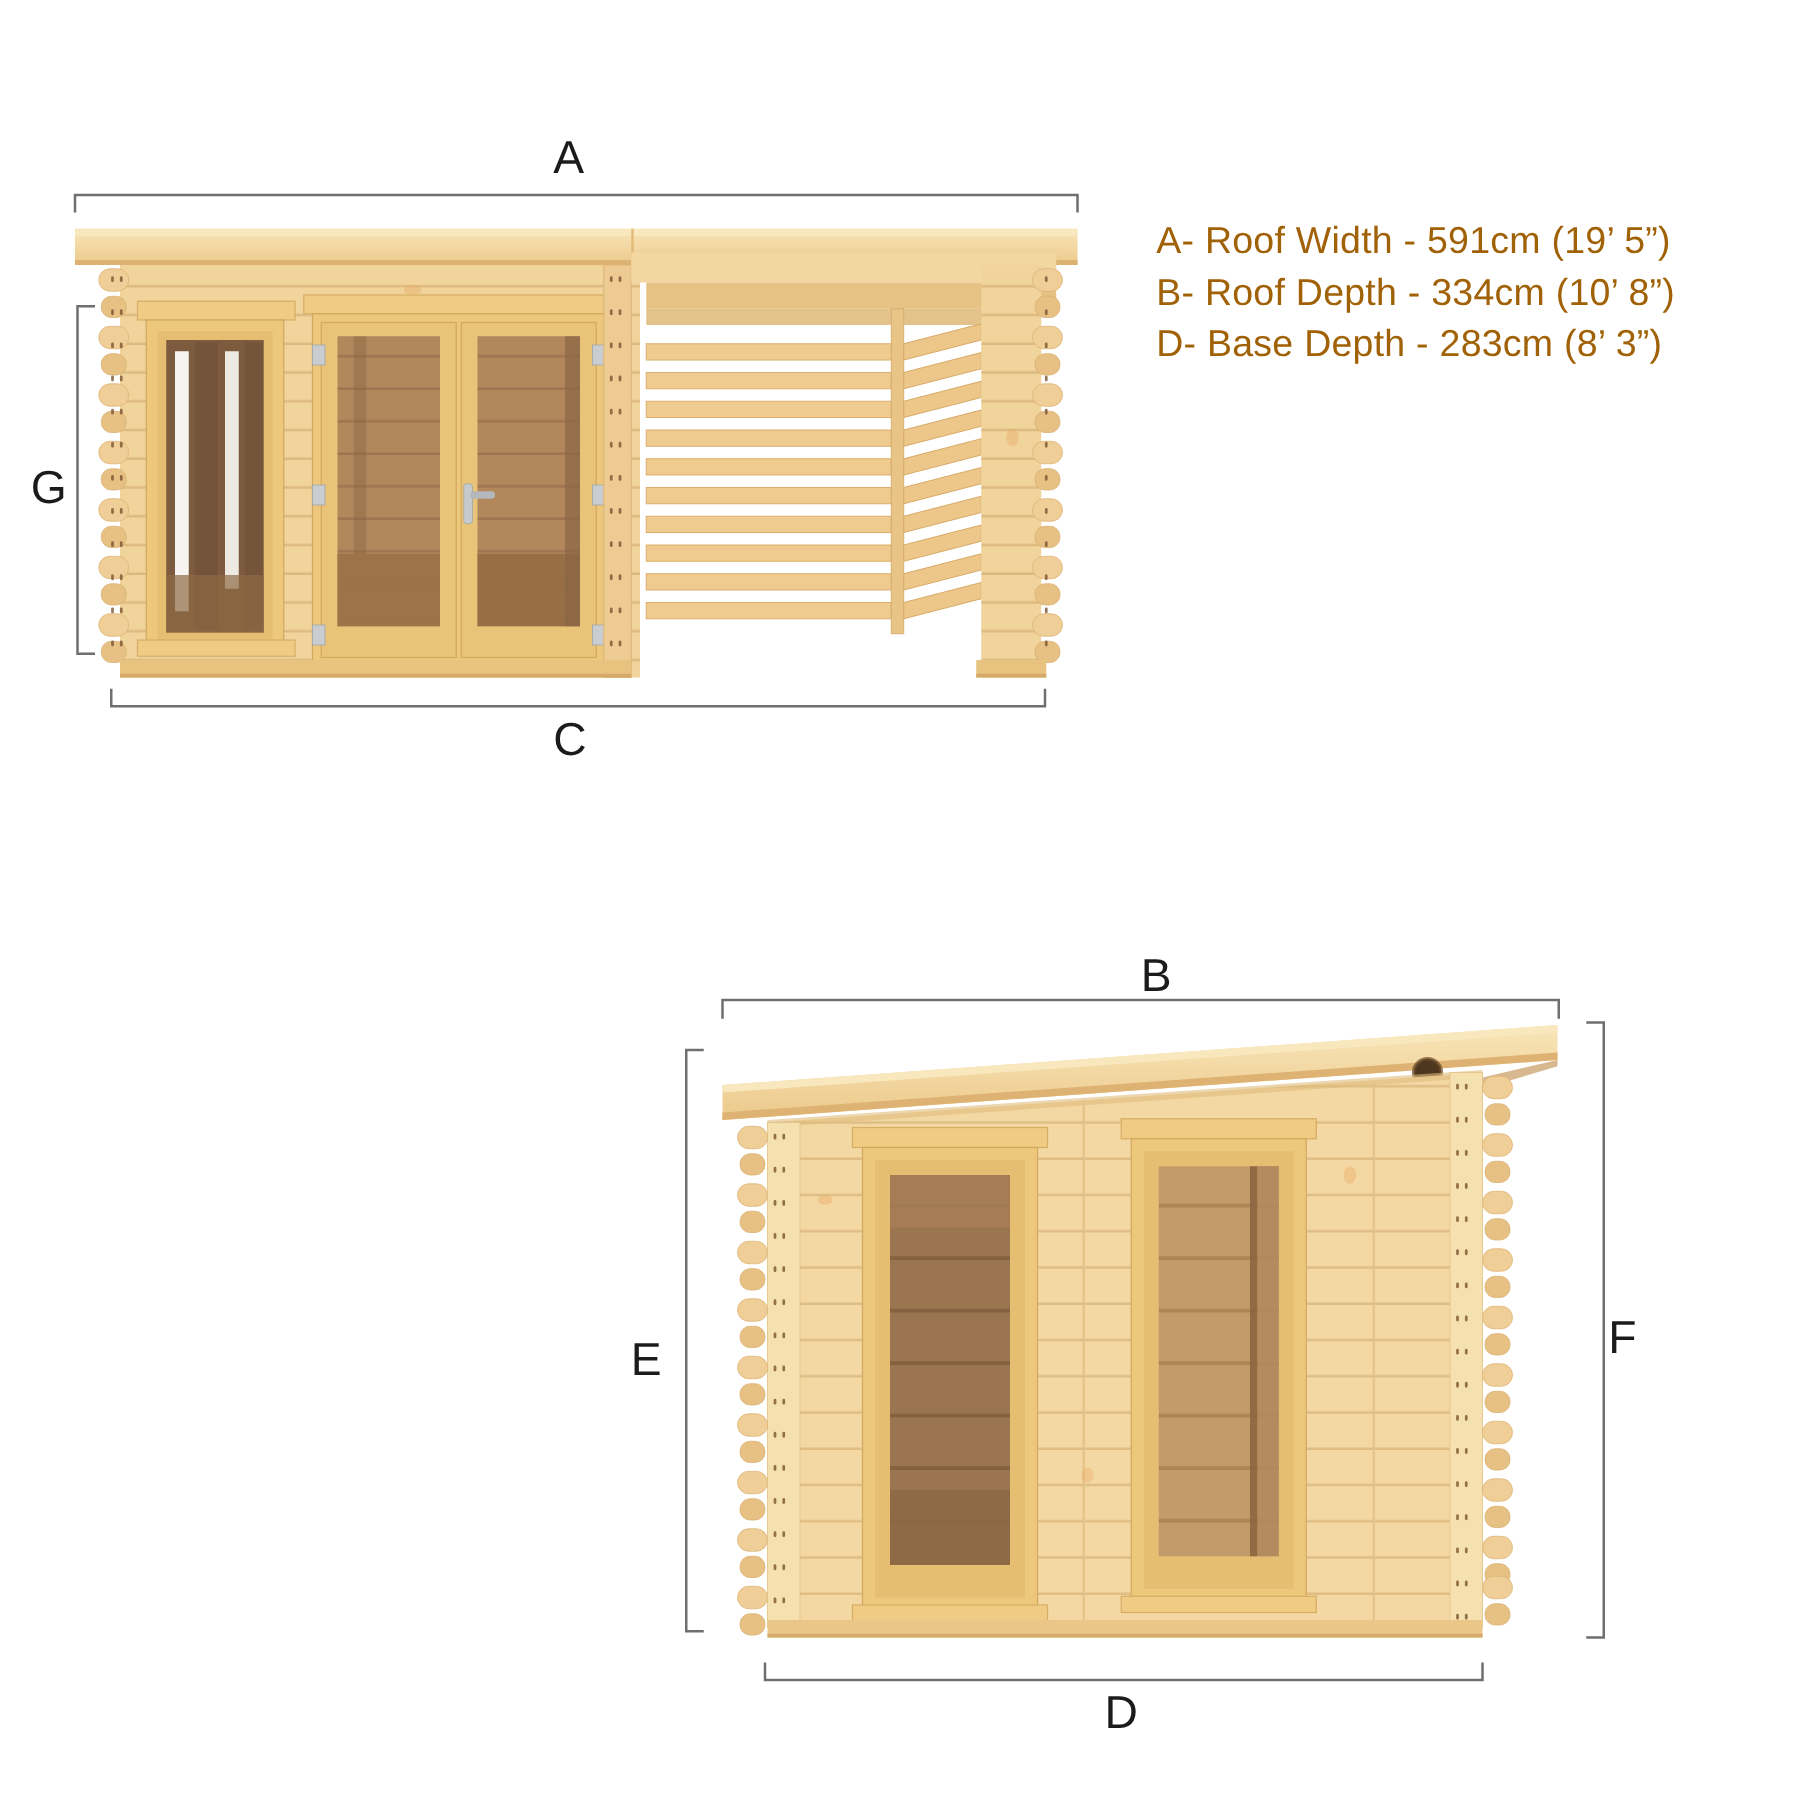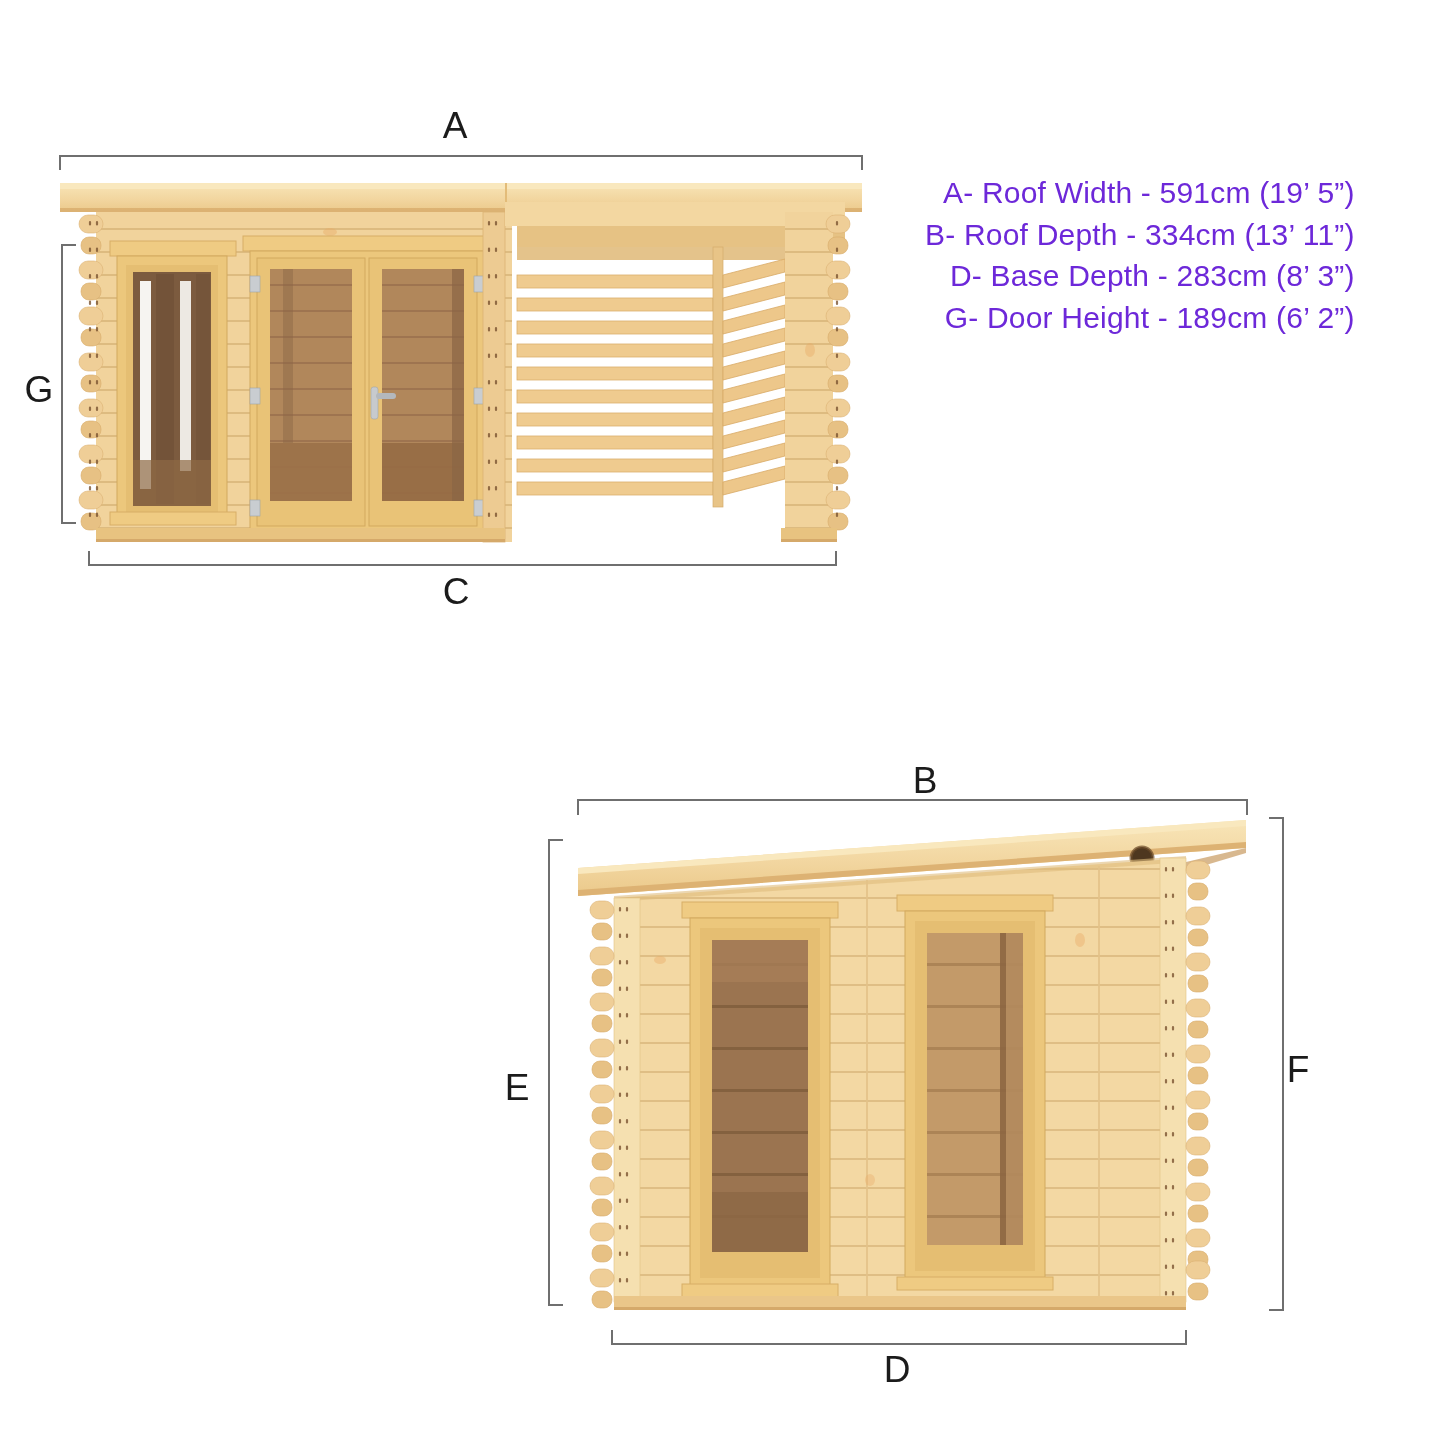"A- Roof Width - 591cm" .legend { color: #6d28d9 -> #a16207; text-align: right -> none }
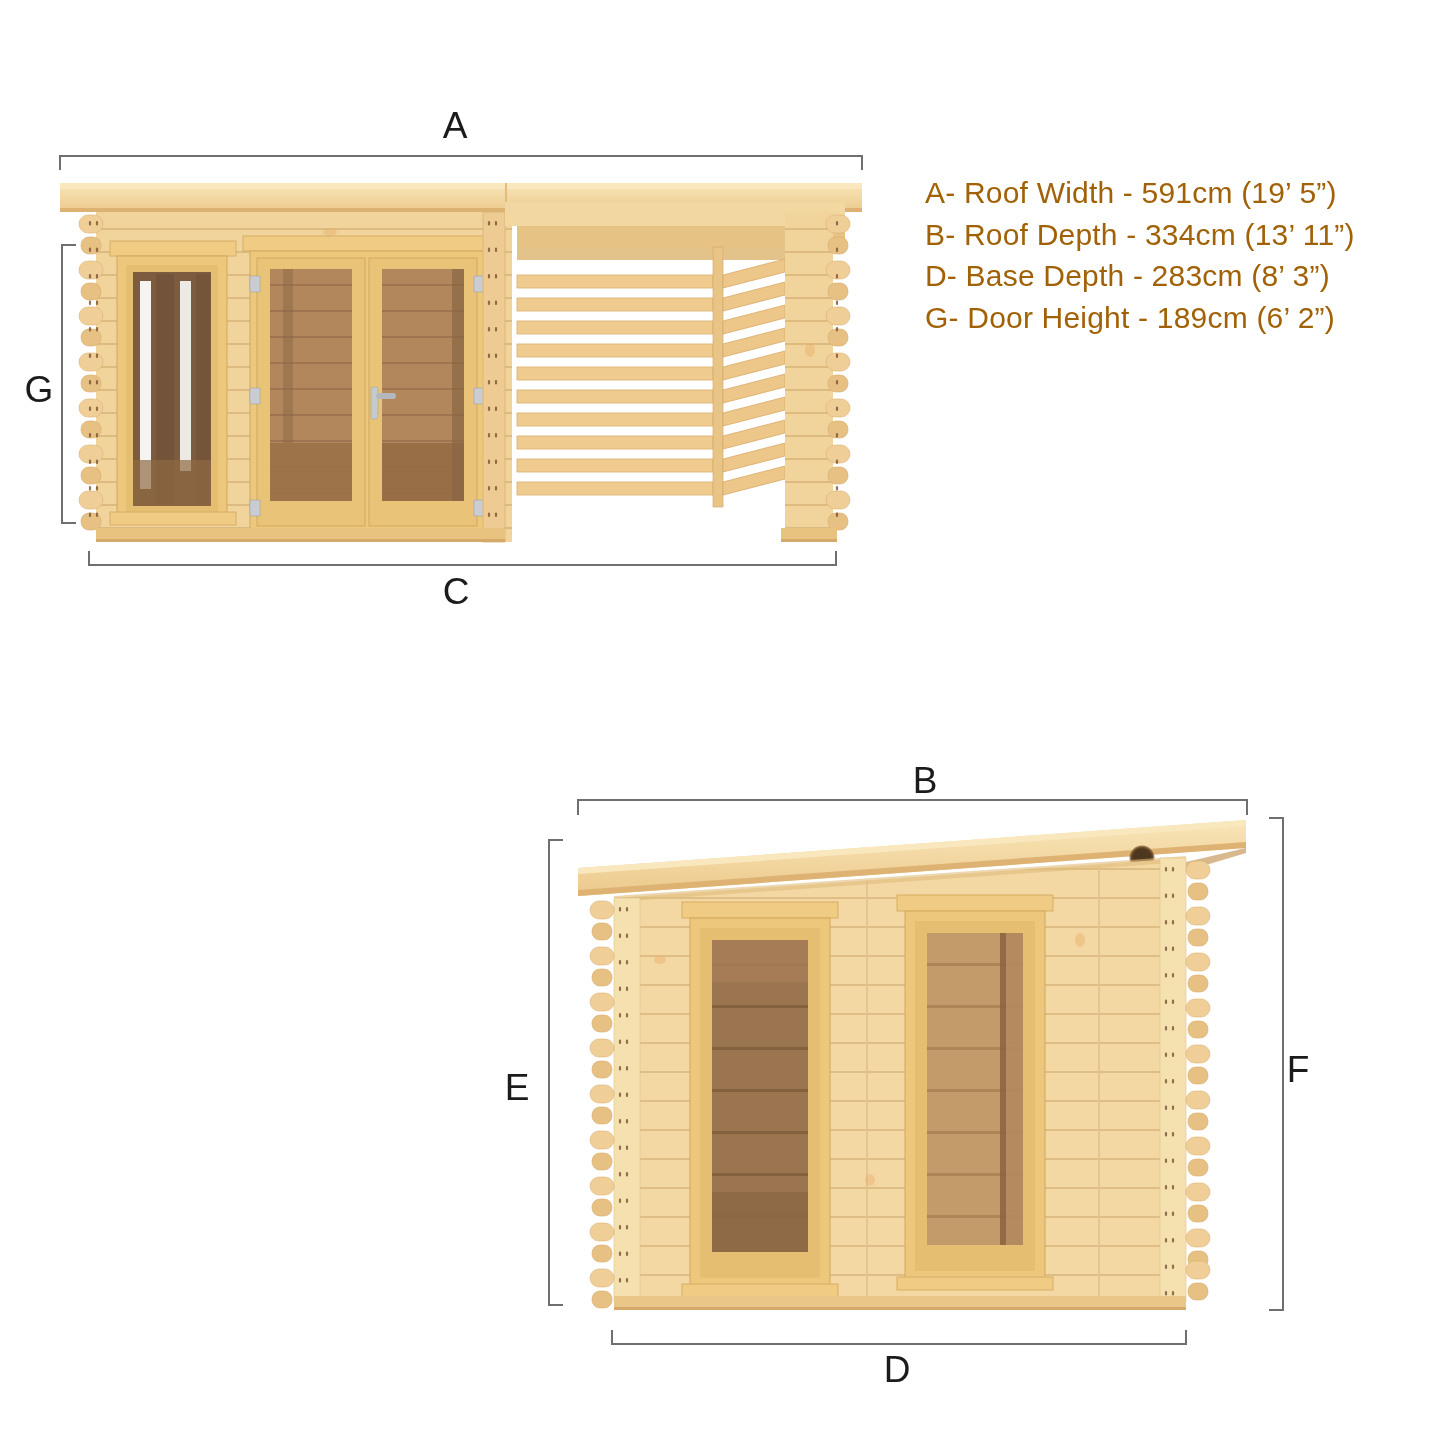"B- Roof Depth - 334cm" div { text: 13’ 11 -> 10’ 8 }
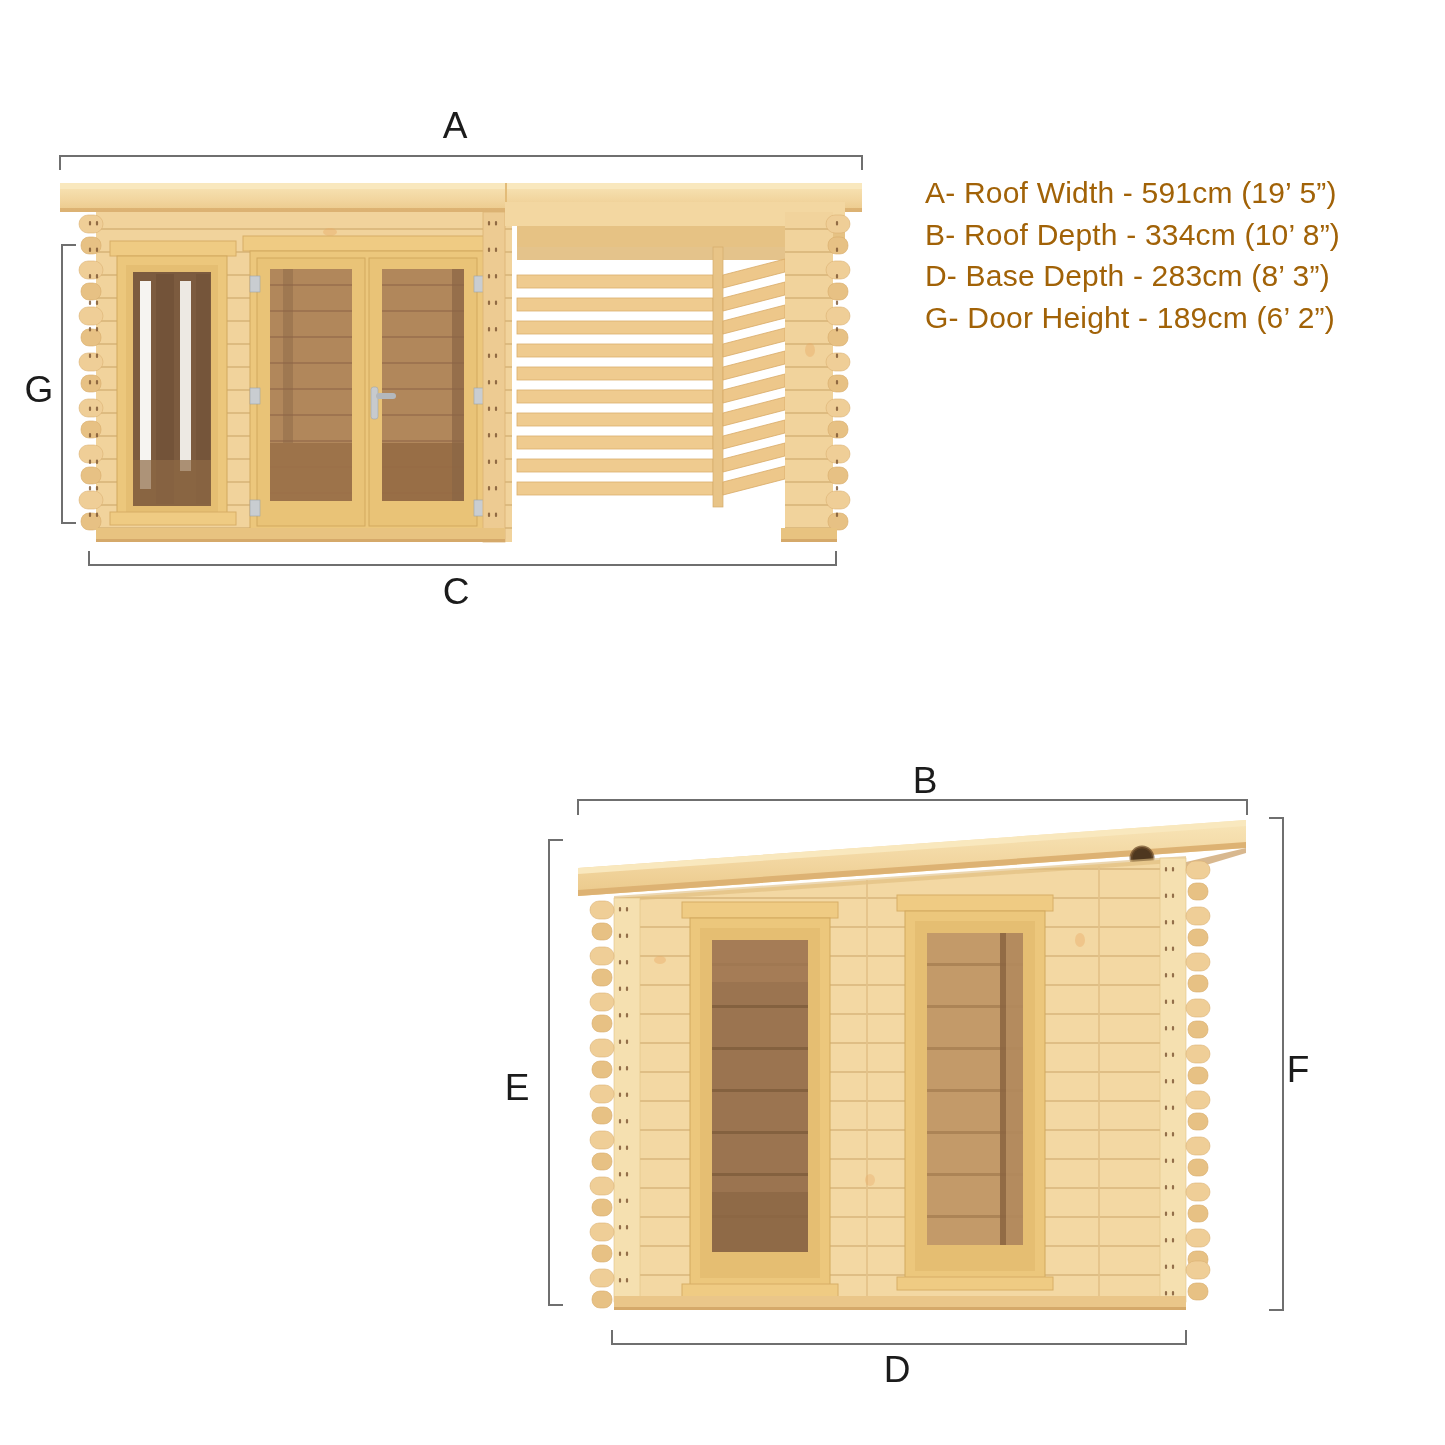"G- Door Height - 189cm" div { html: <div>G- Door Height - 189cm (6’ 2”)</div> -> none }
